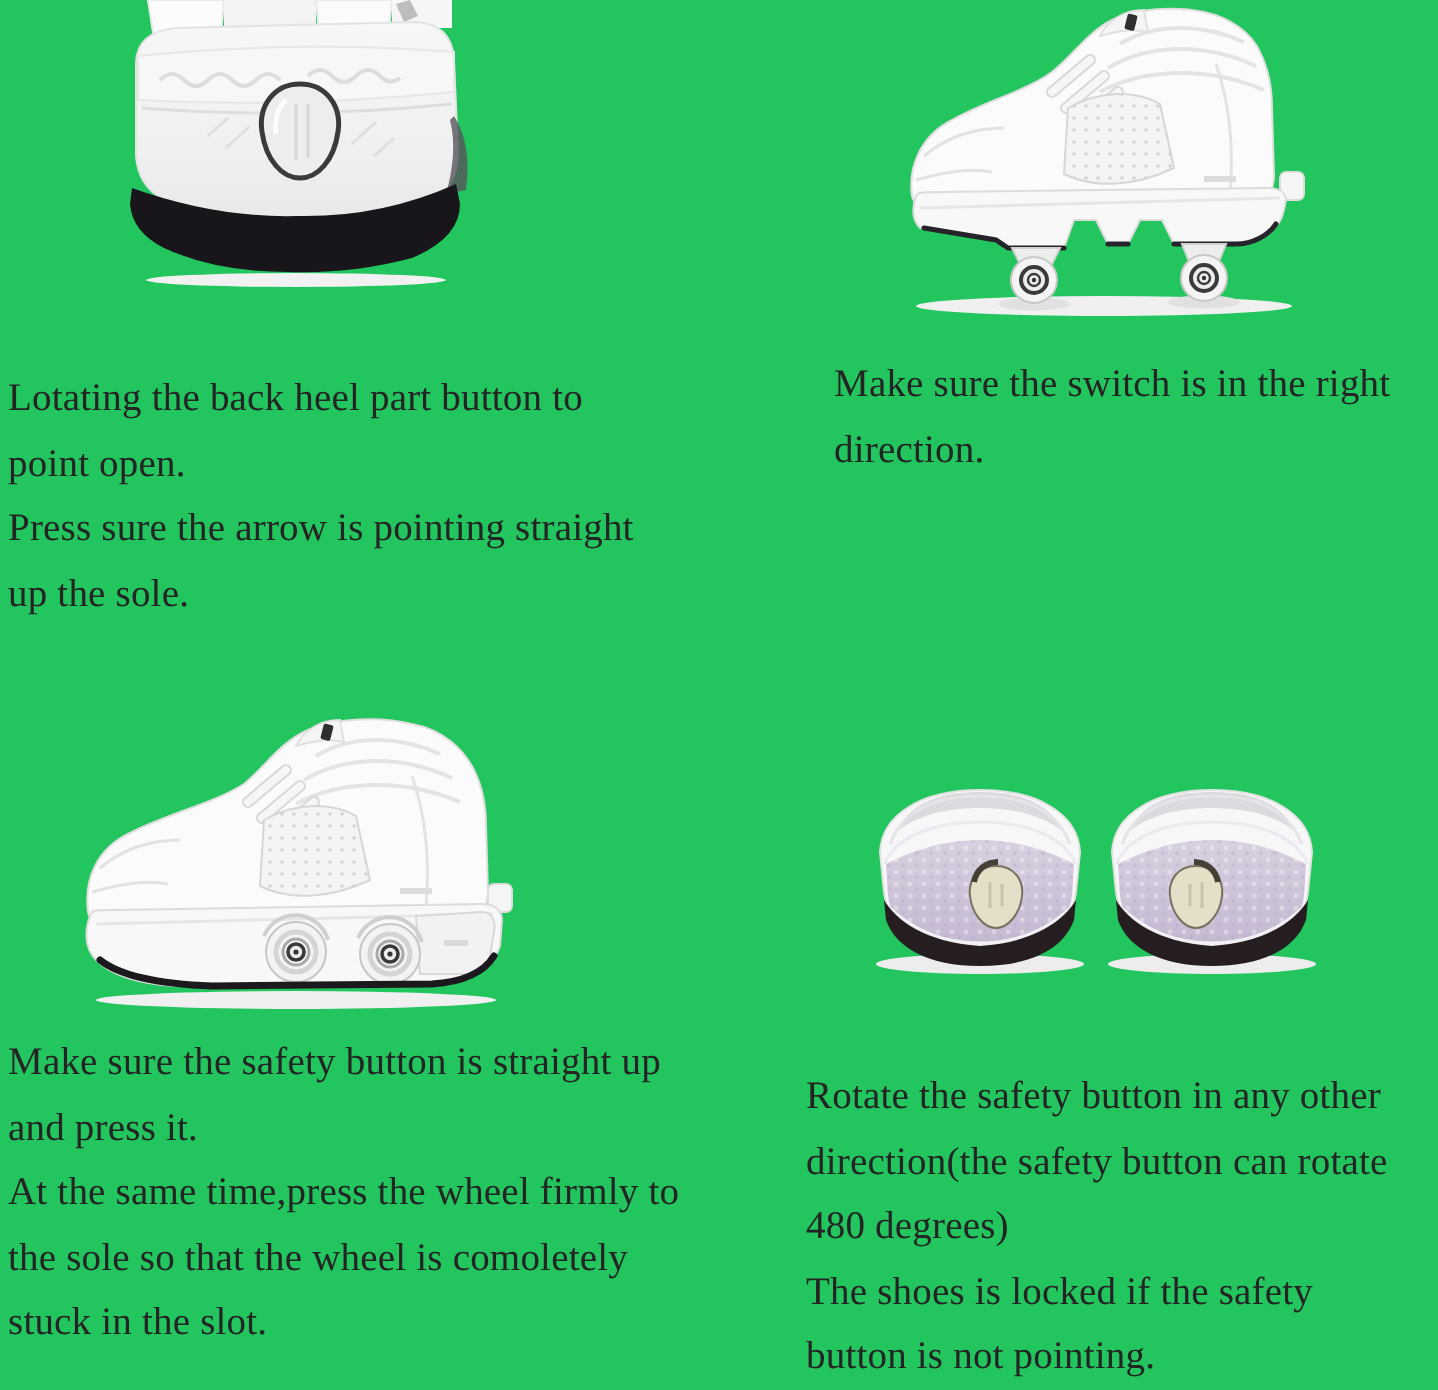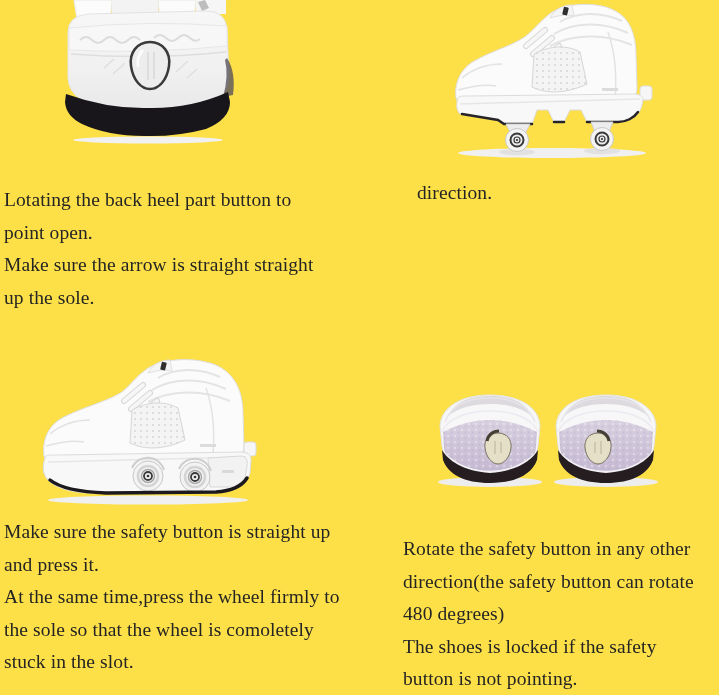"Lotating the back heel part" .sheet { background: #fde047 -> #22c55e }
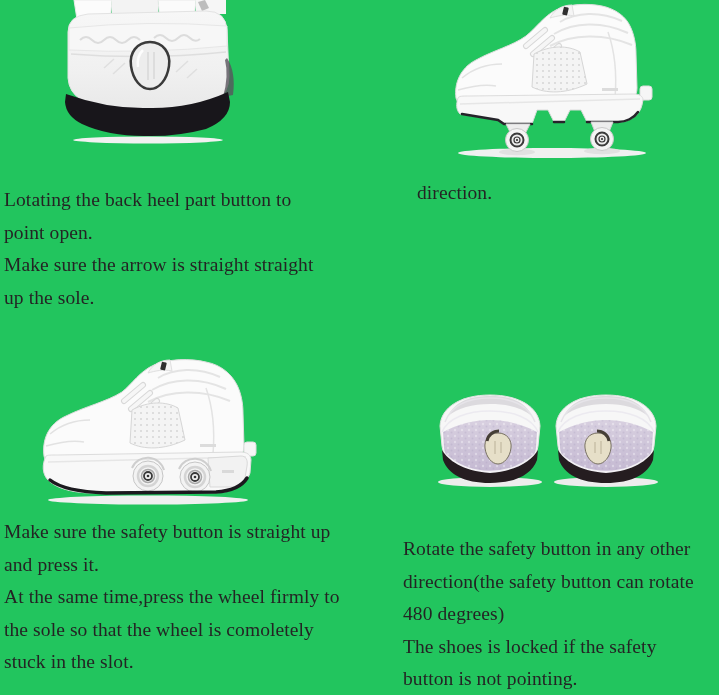"Make sure the switch is" div.line { html: none -> <div>Make sure the switch is in the right</div> }
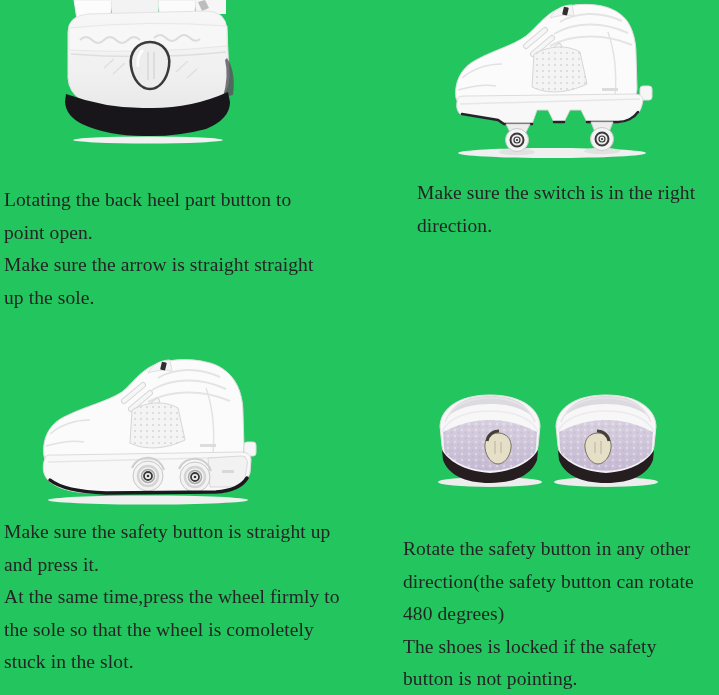"Make sure the arrow is" div.line { text: Make sure the arrow is straight -> Press sure the arrow is pointing }
